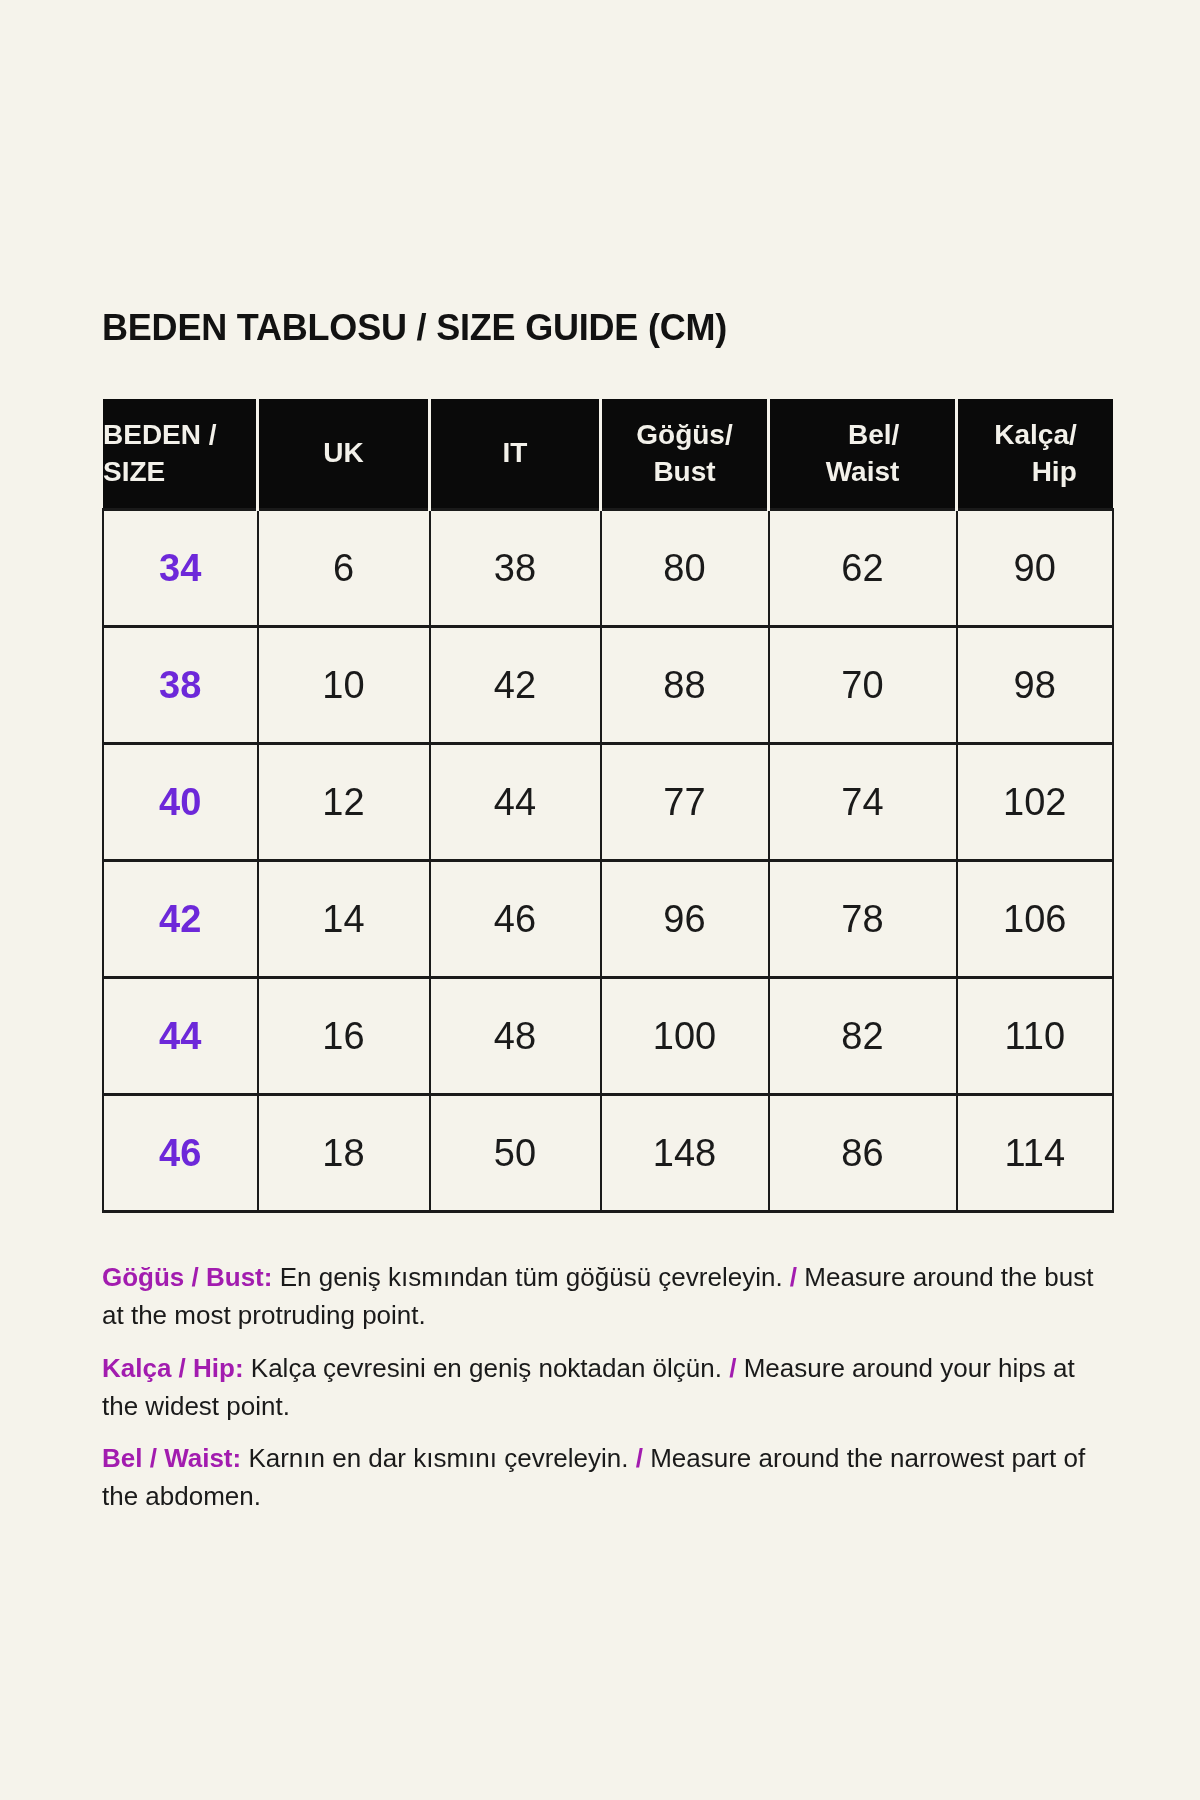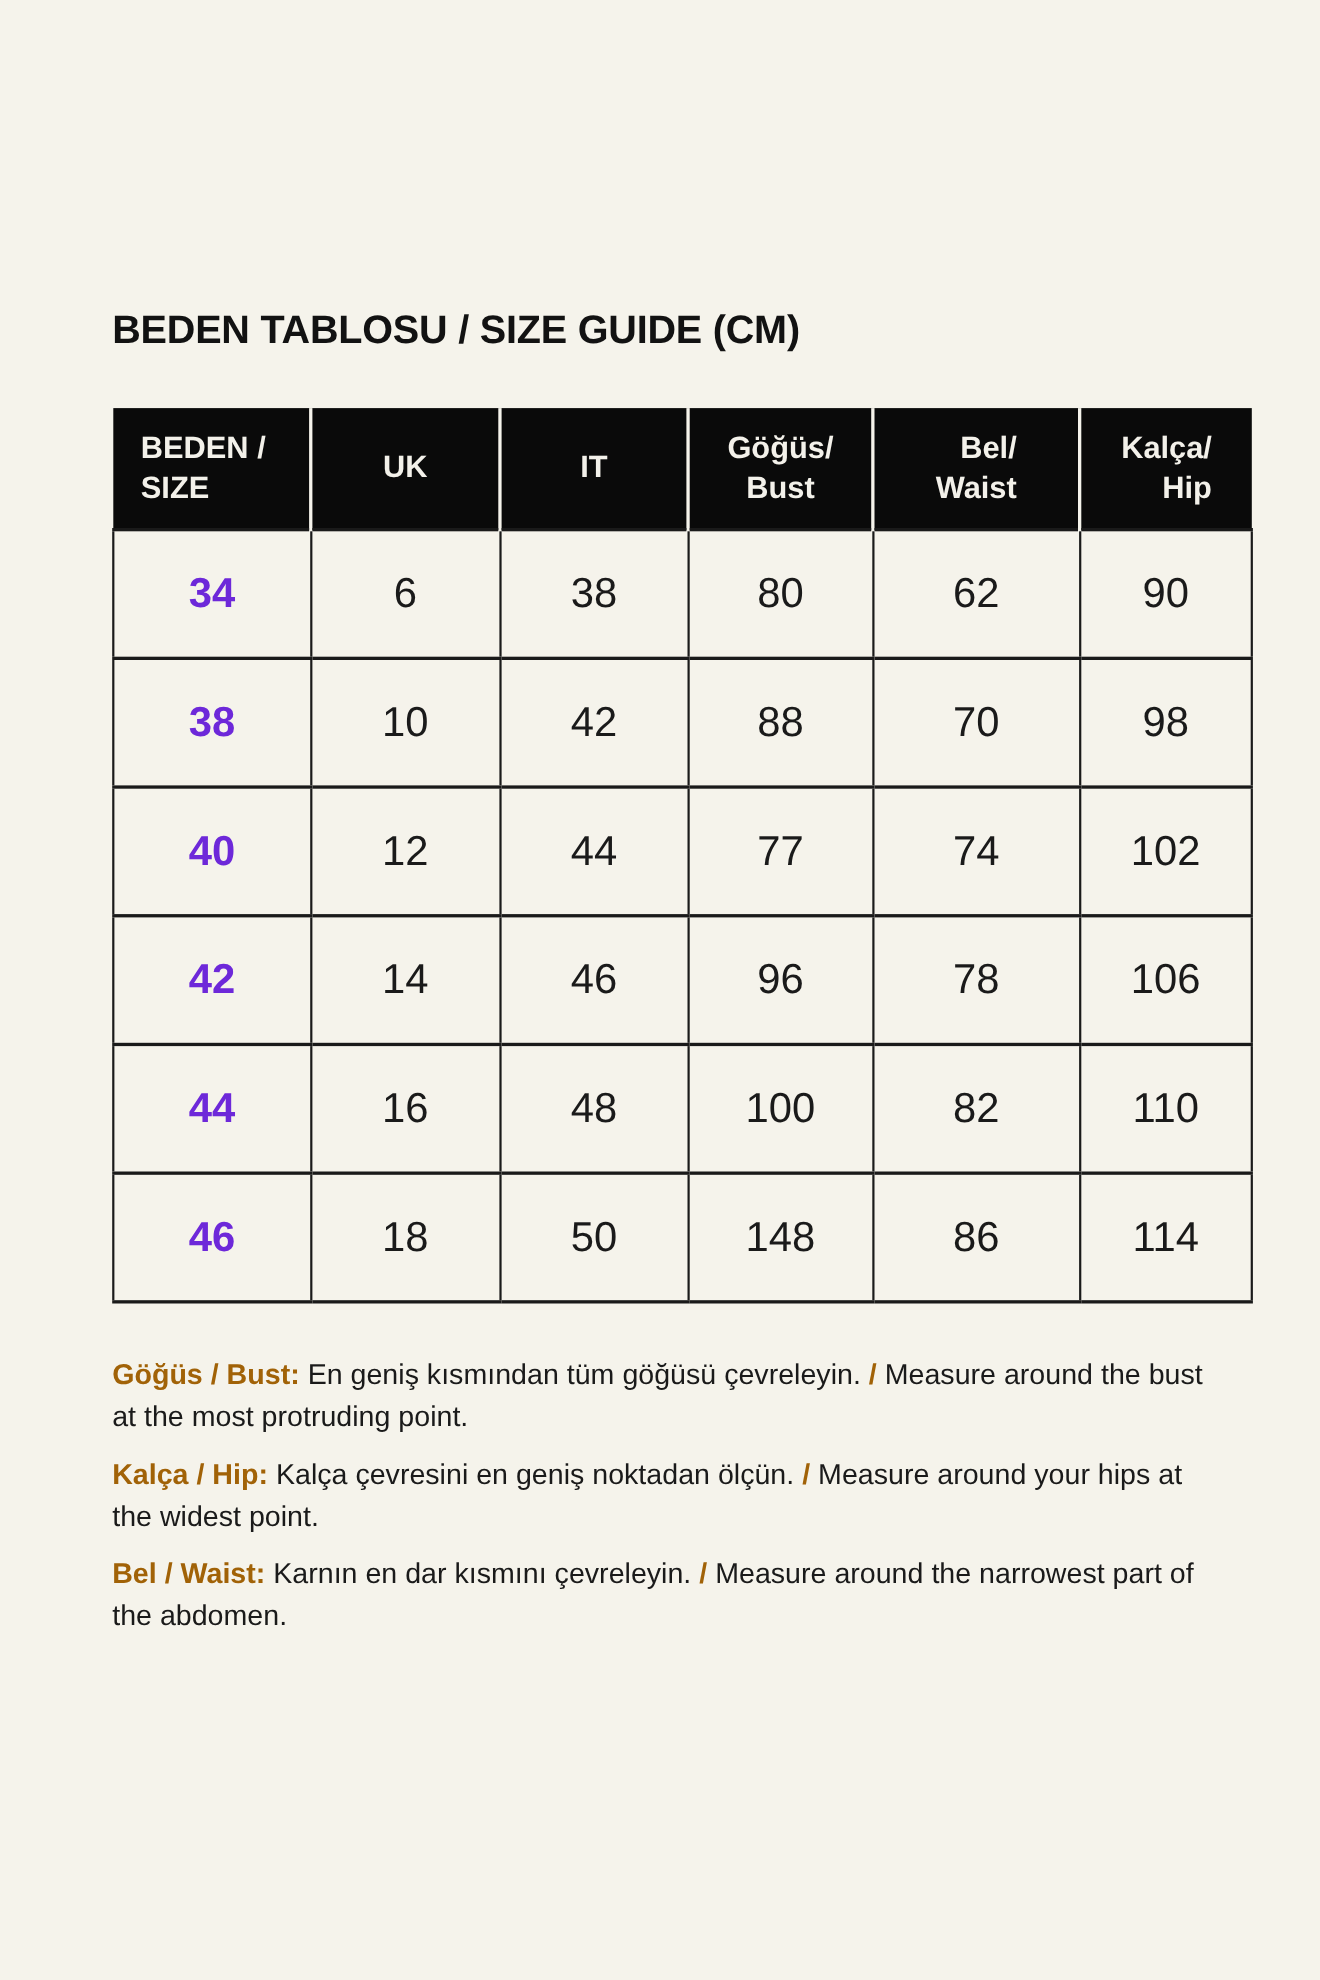"BEDEN TABLOSU / SIZE GUIDE" .content { margin-top: none -> 28px }
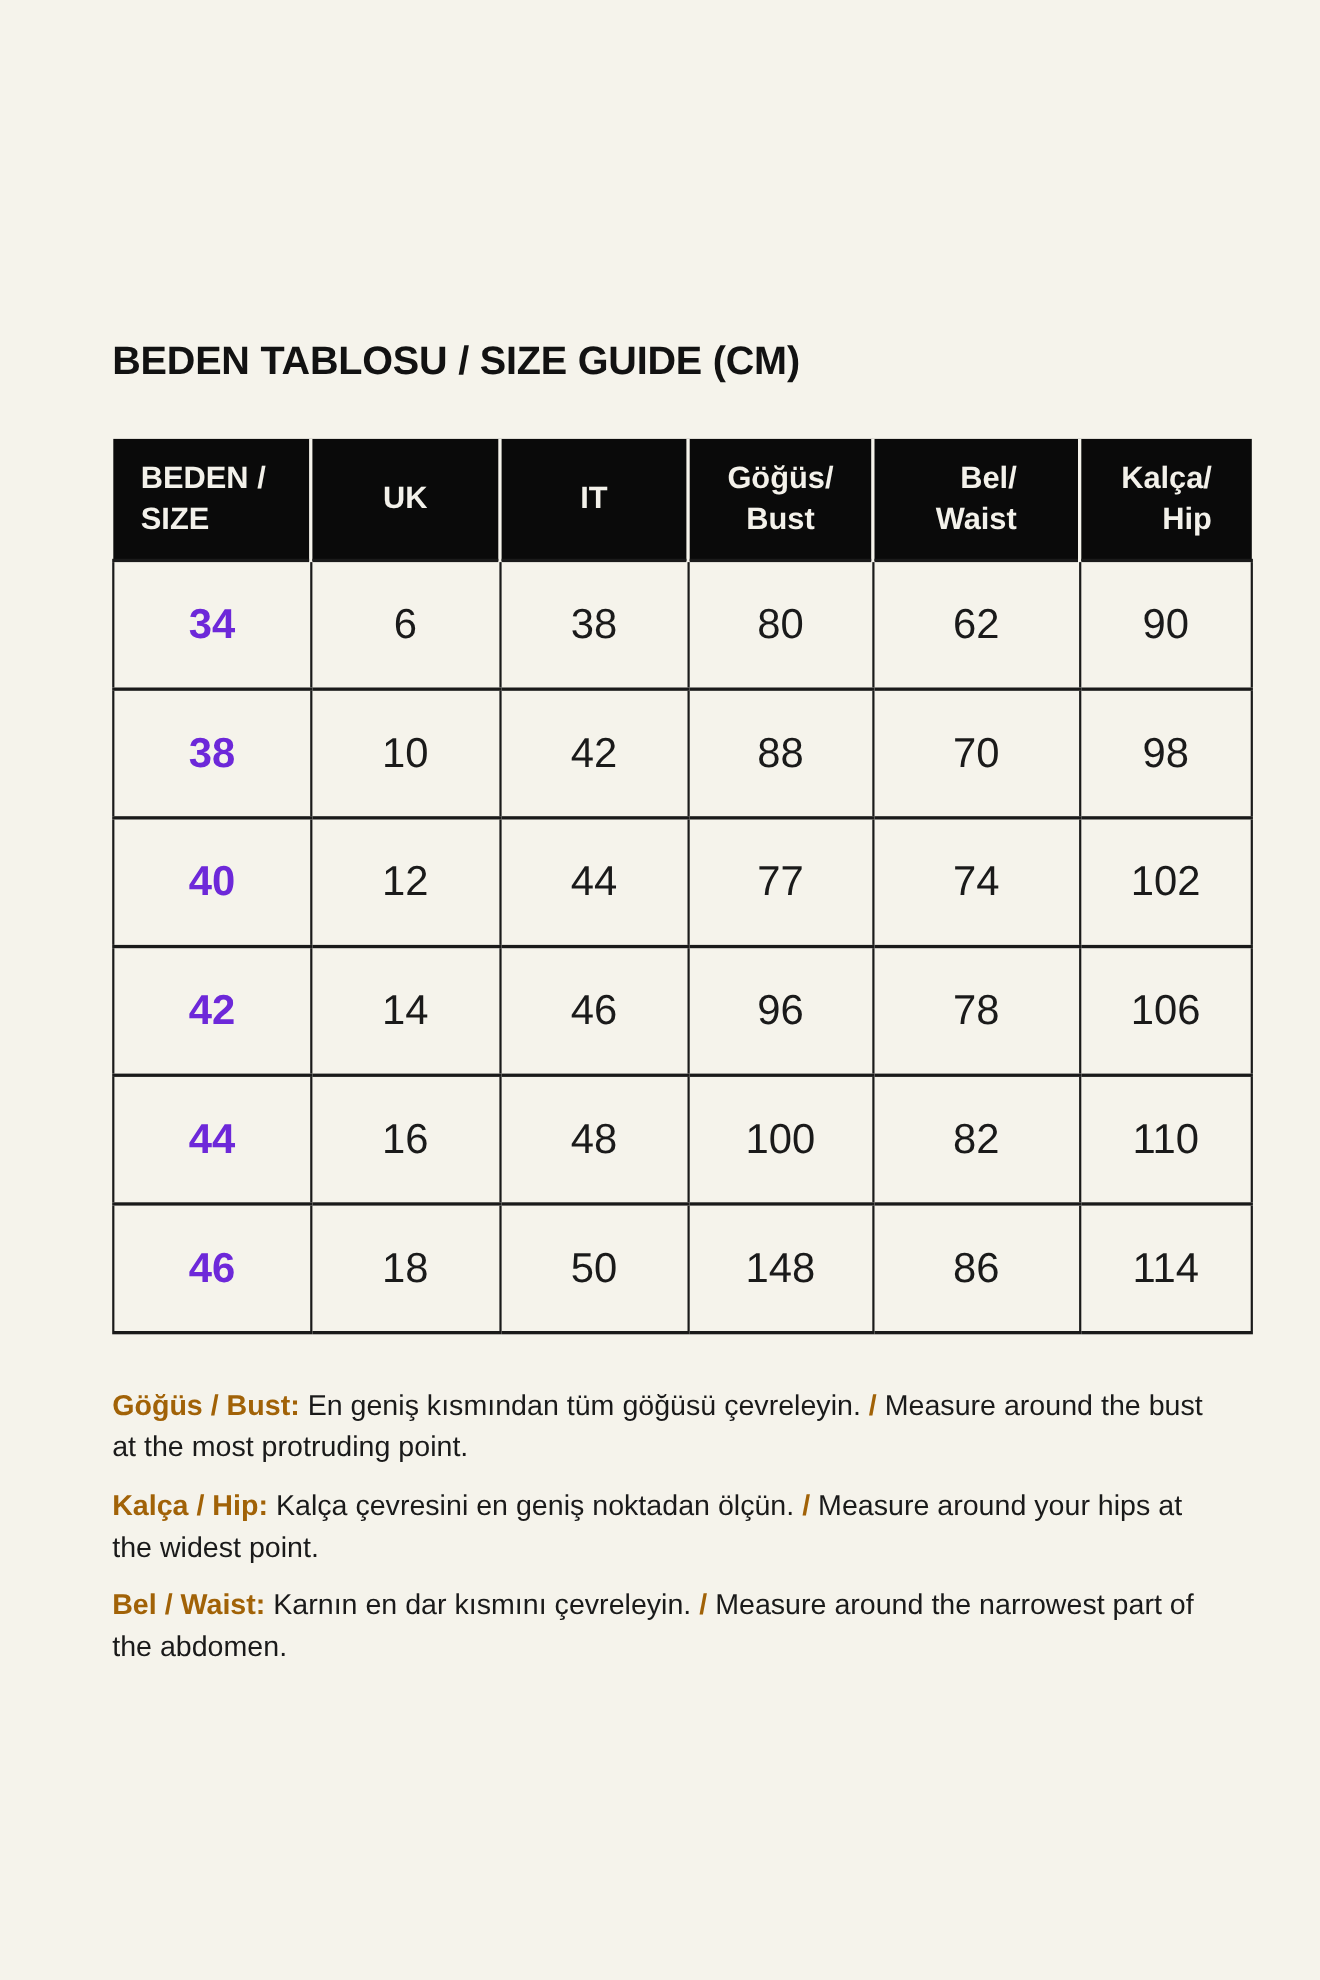"BEDEN /" thead th:first-child { padding-left: 25px -> none }
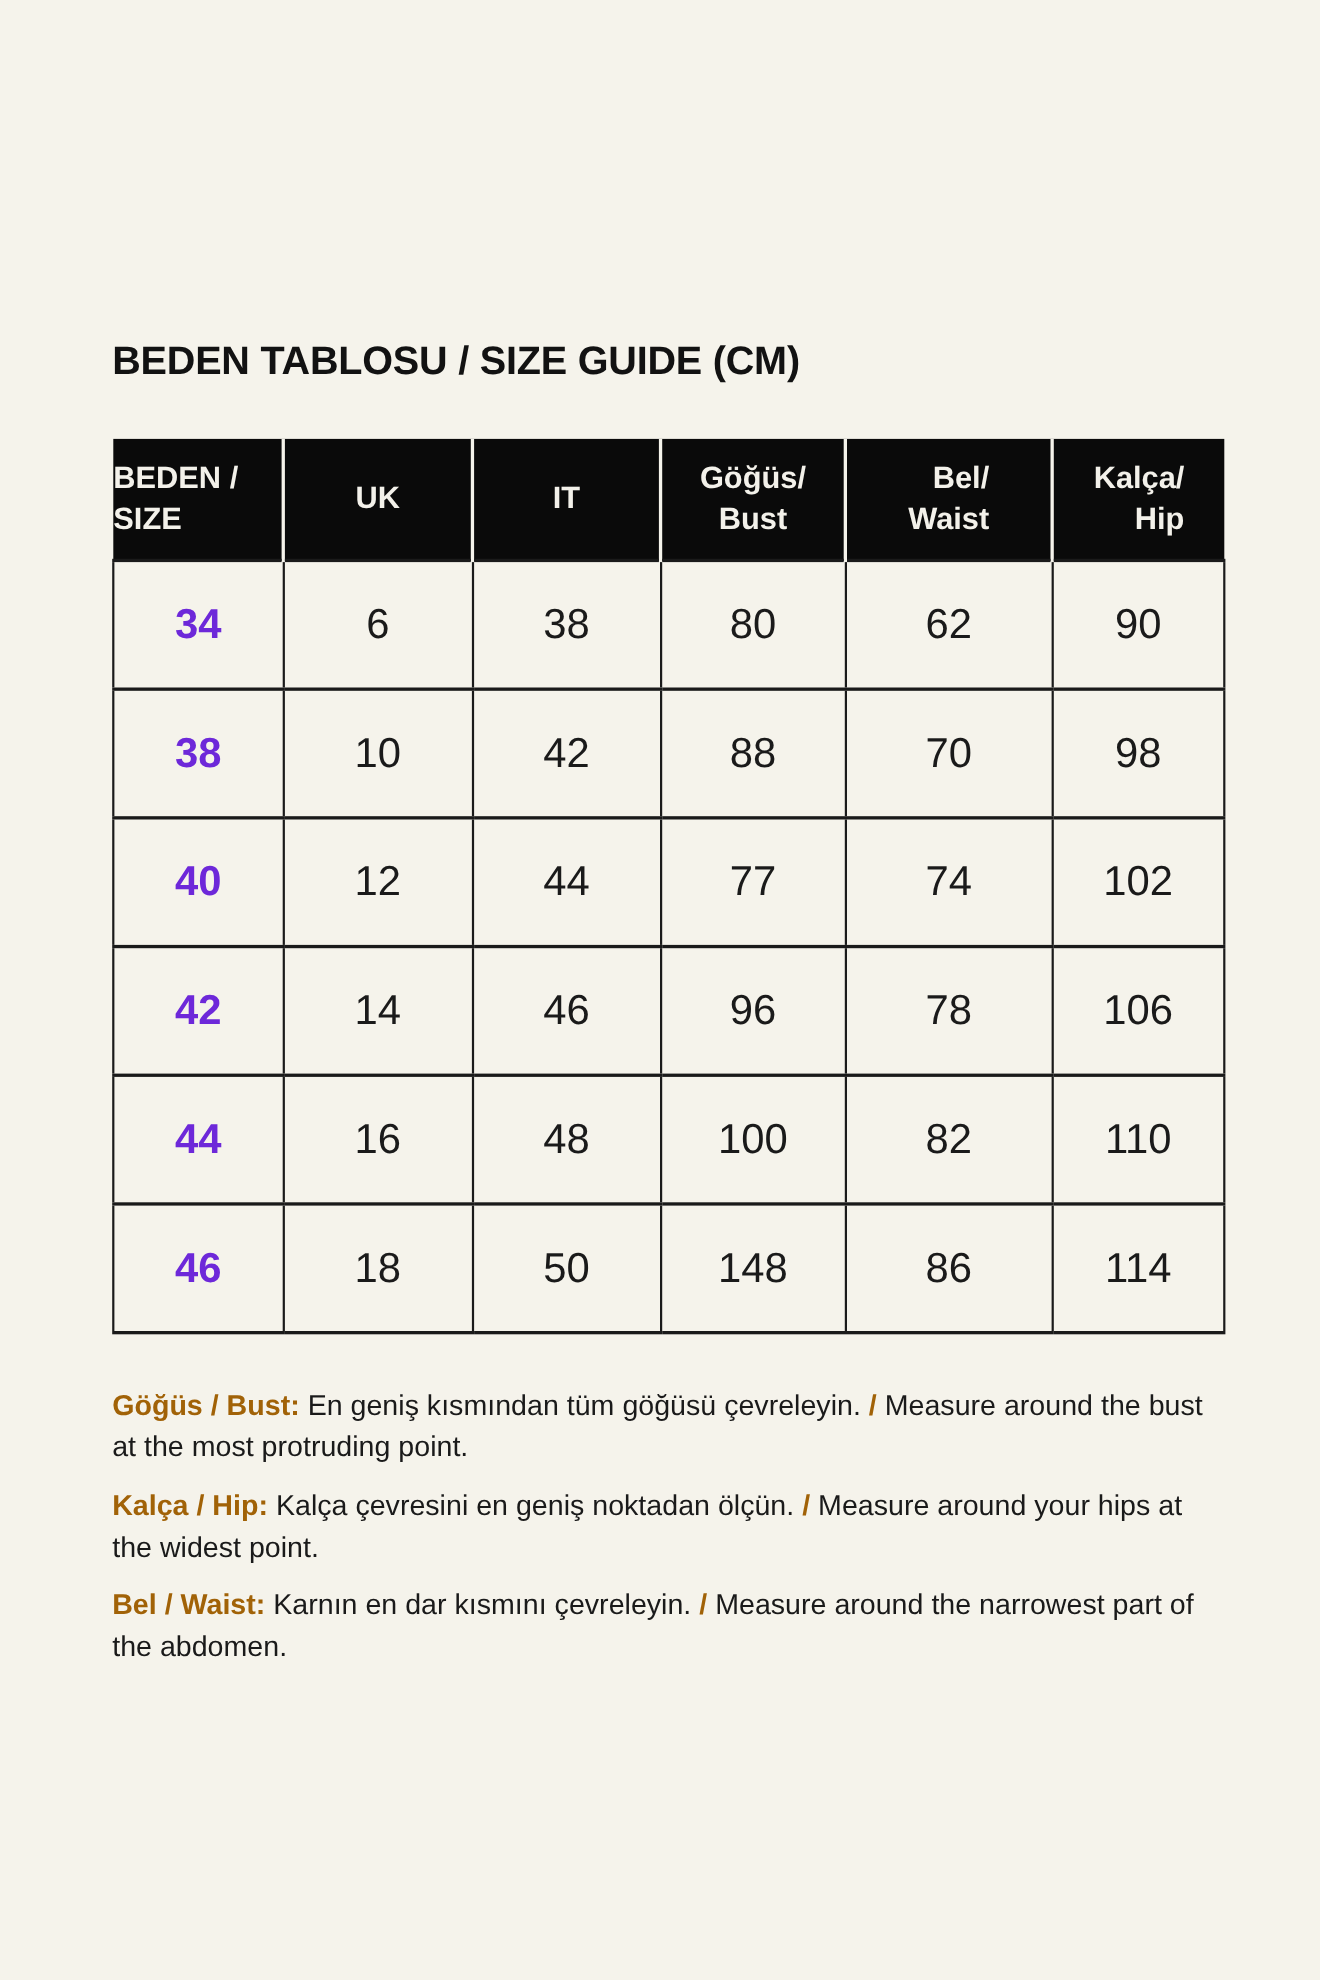"Göğüs / Bust:" .notes .seg-bold { color: #a16207 -> #a21caf }
